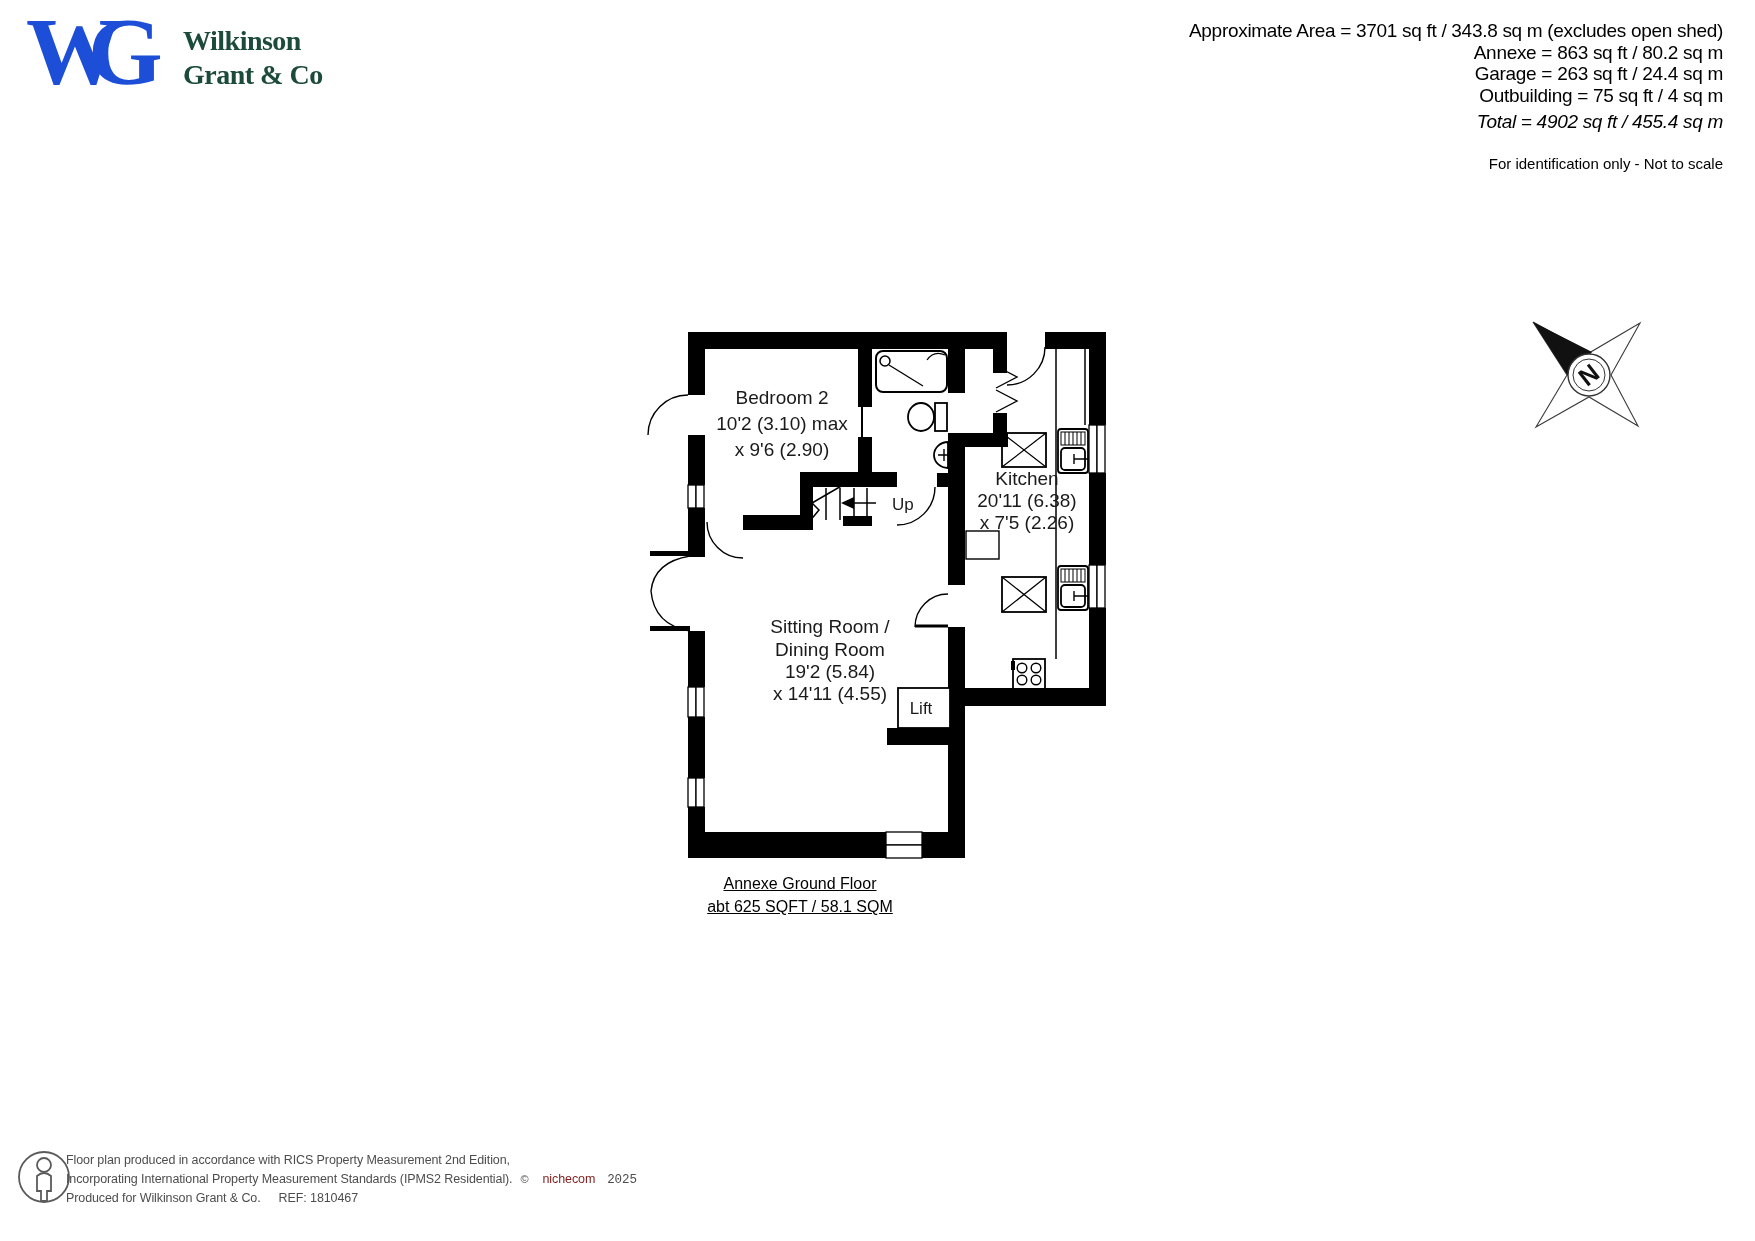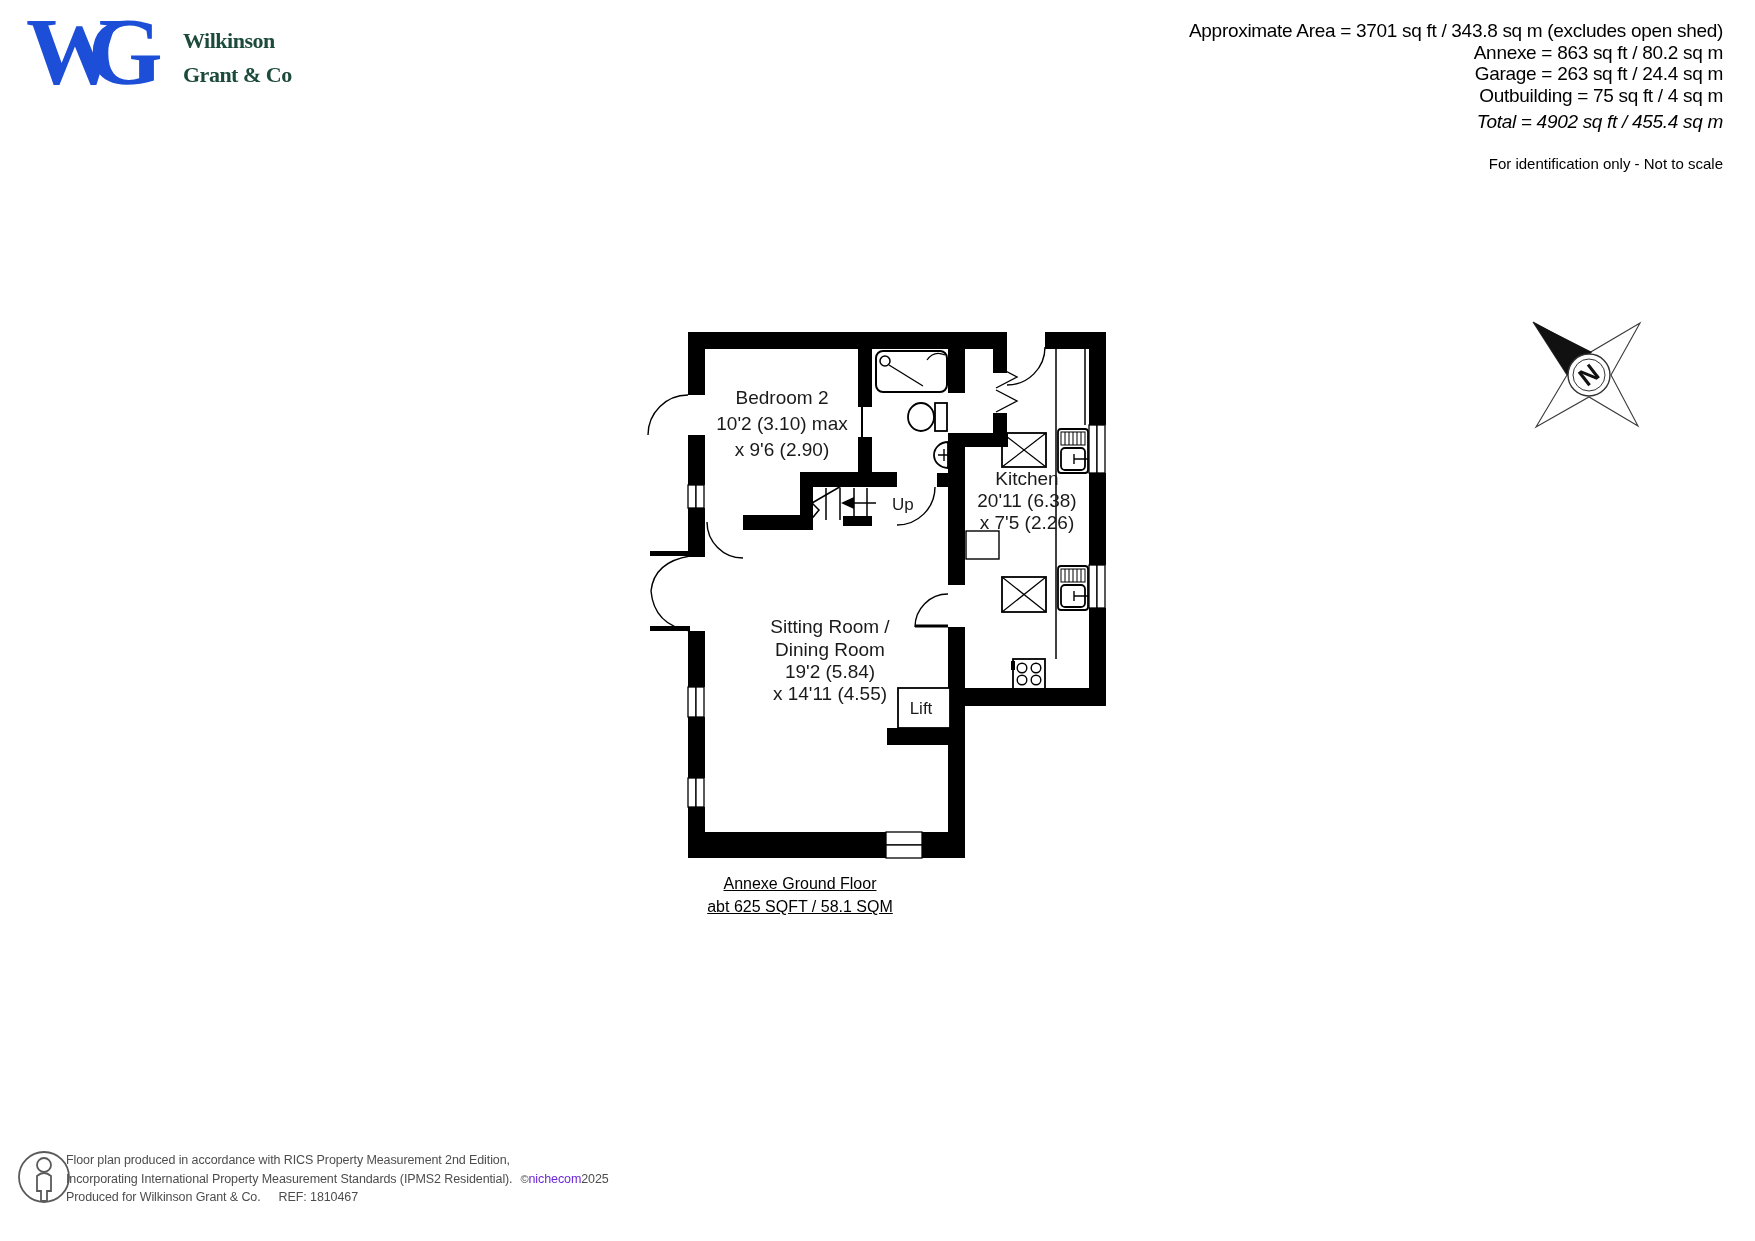"Wilkinson" #logo-name { font-size: 22px -> 28px }
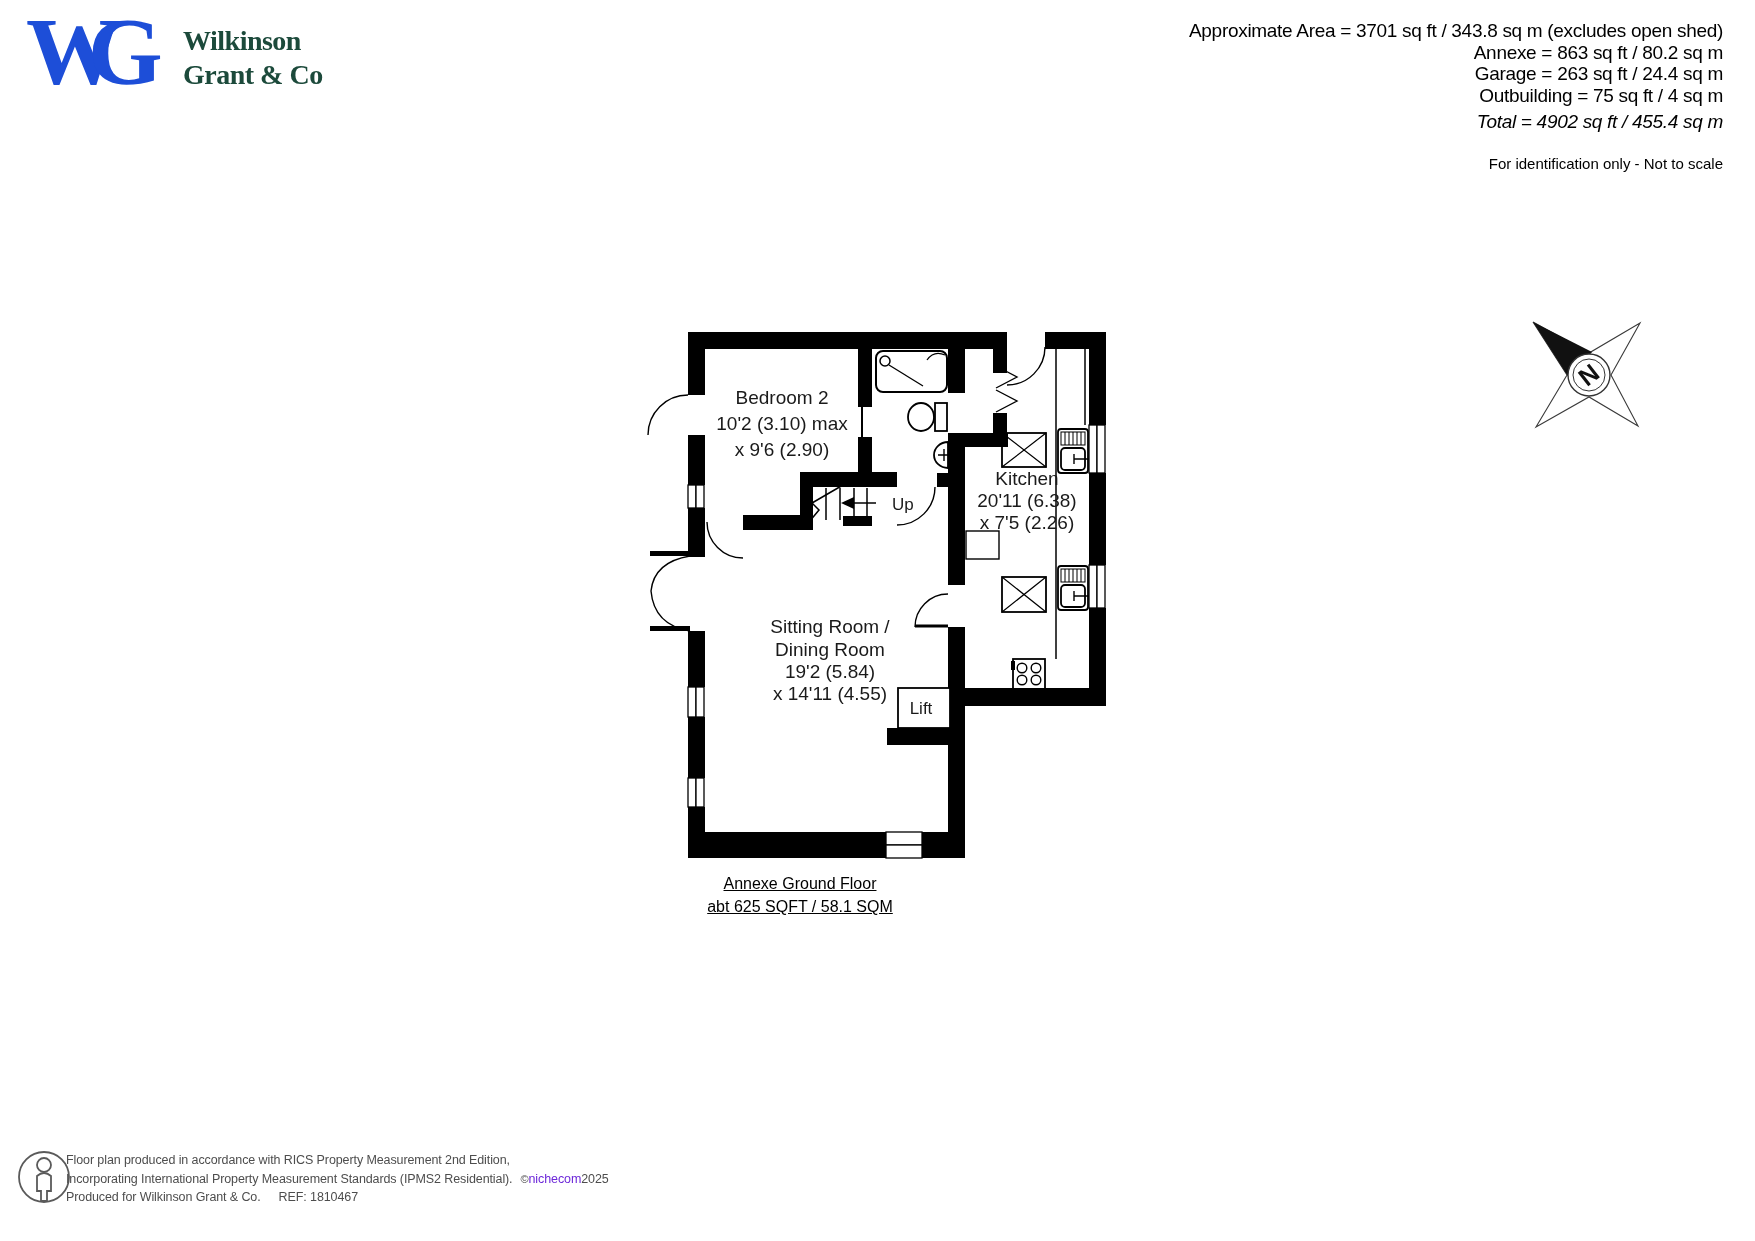"nichecom" #footer-text .brand { color: #6d28d9 -> #7f1d1d; margin-left: 0 -> 14px }
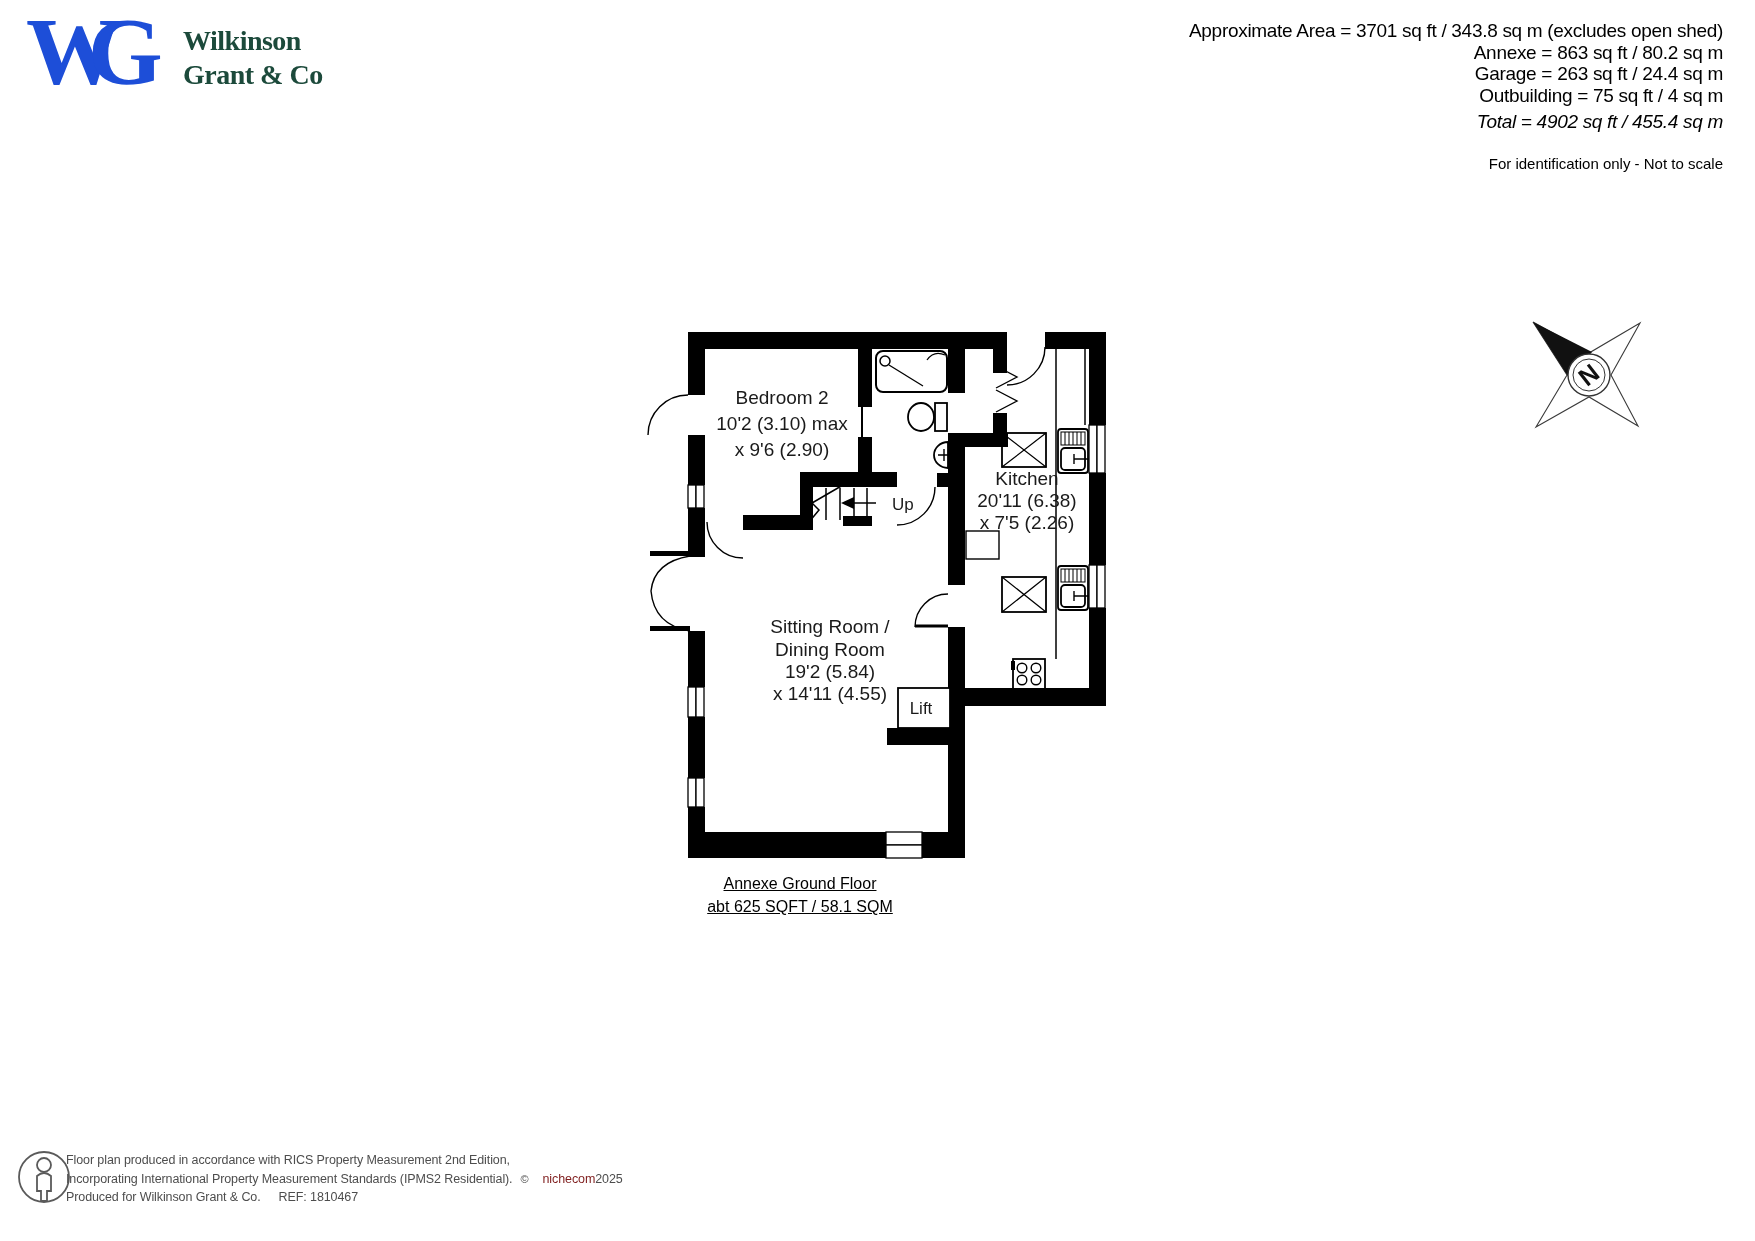"2025" #footer-text .year { font-family: none -> Liberation Mono, monospace; margin-left: none -> 12px }
